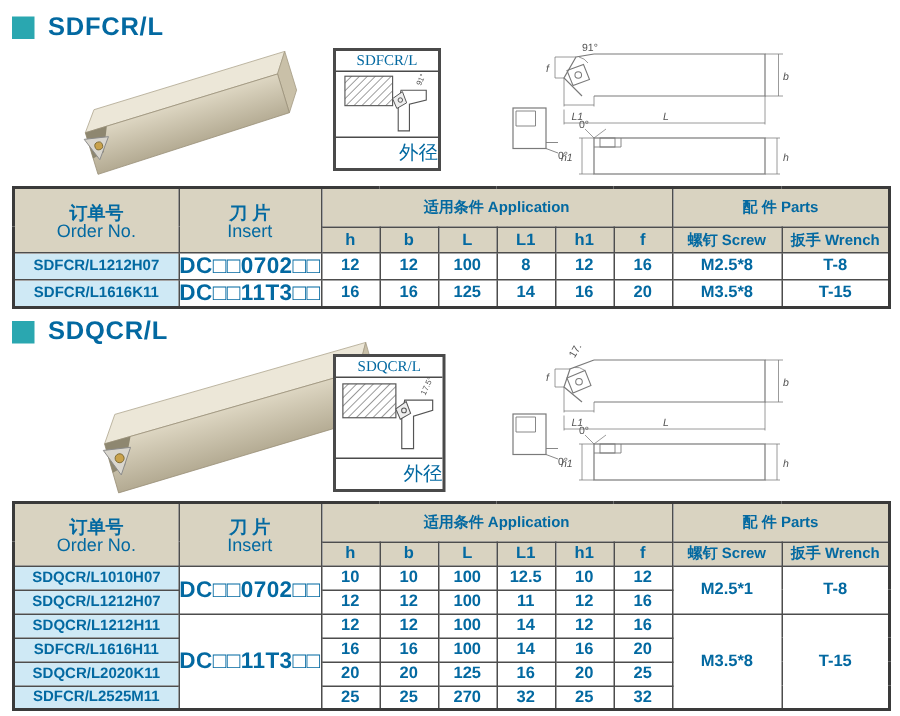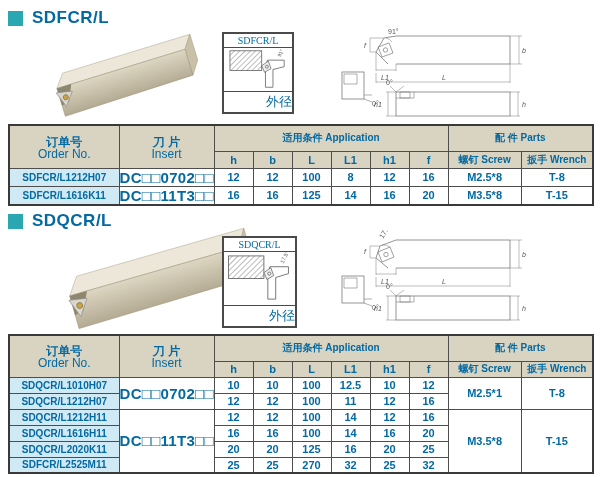"SDQCR/L1616H11" td.order { text: SDQCR/L1616H11 -> SDFCR/L1616H11 }
